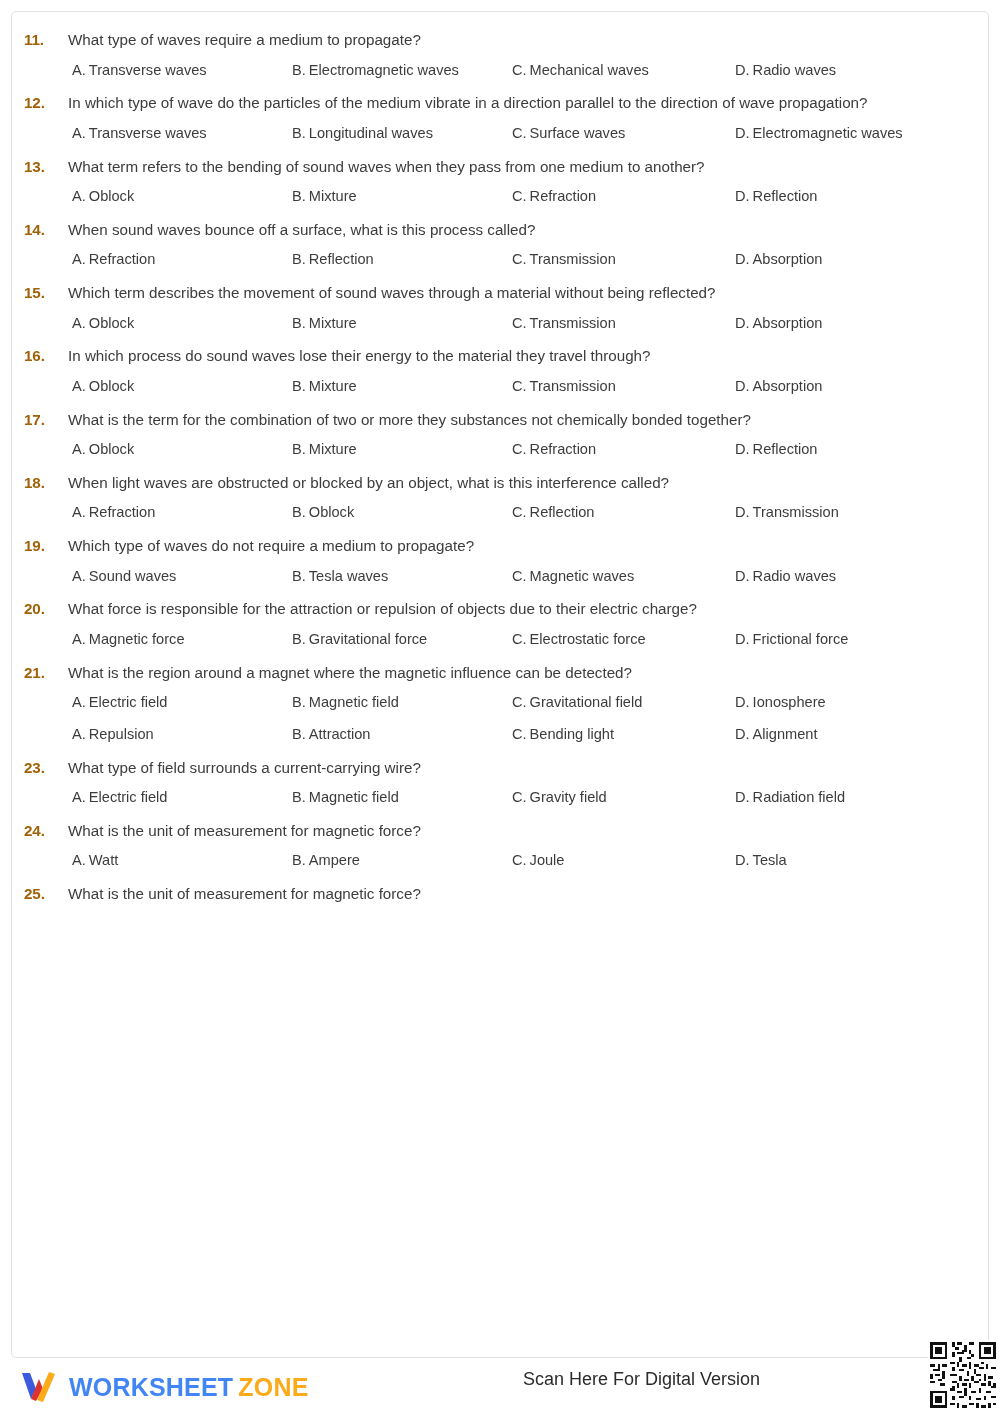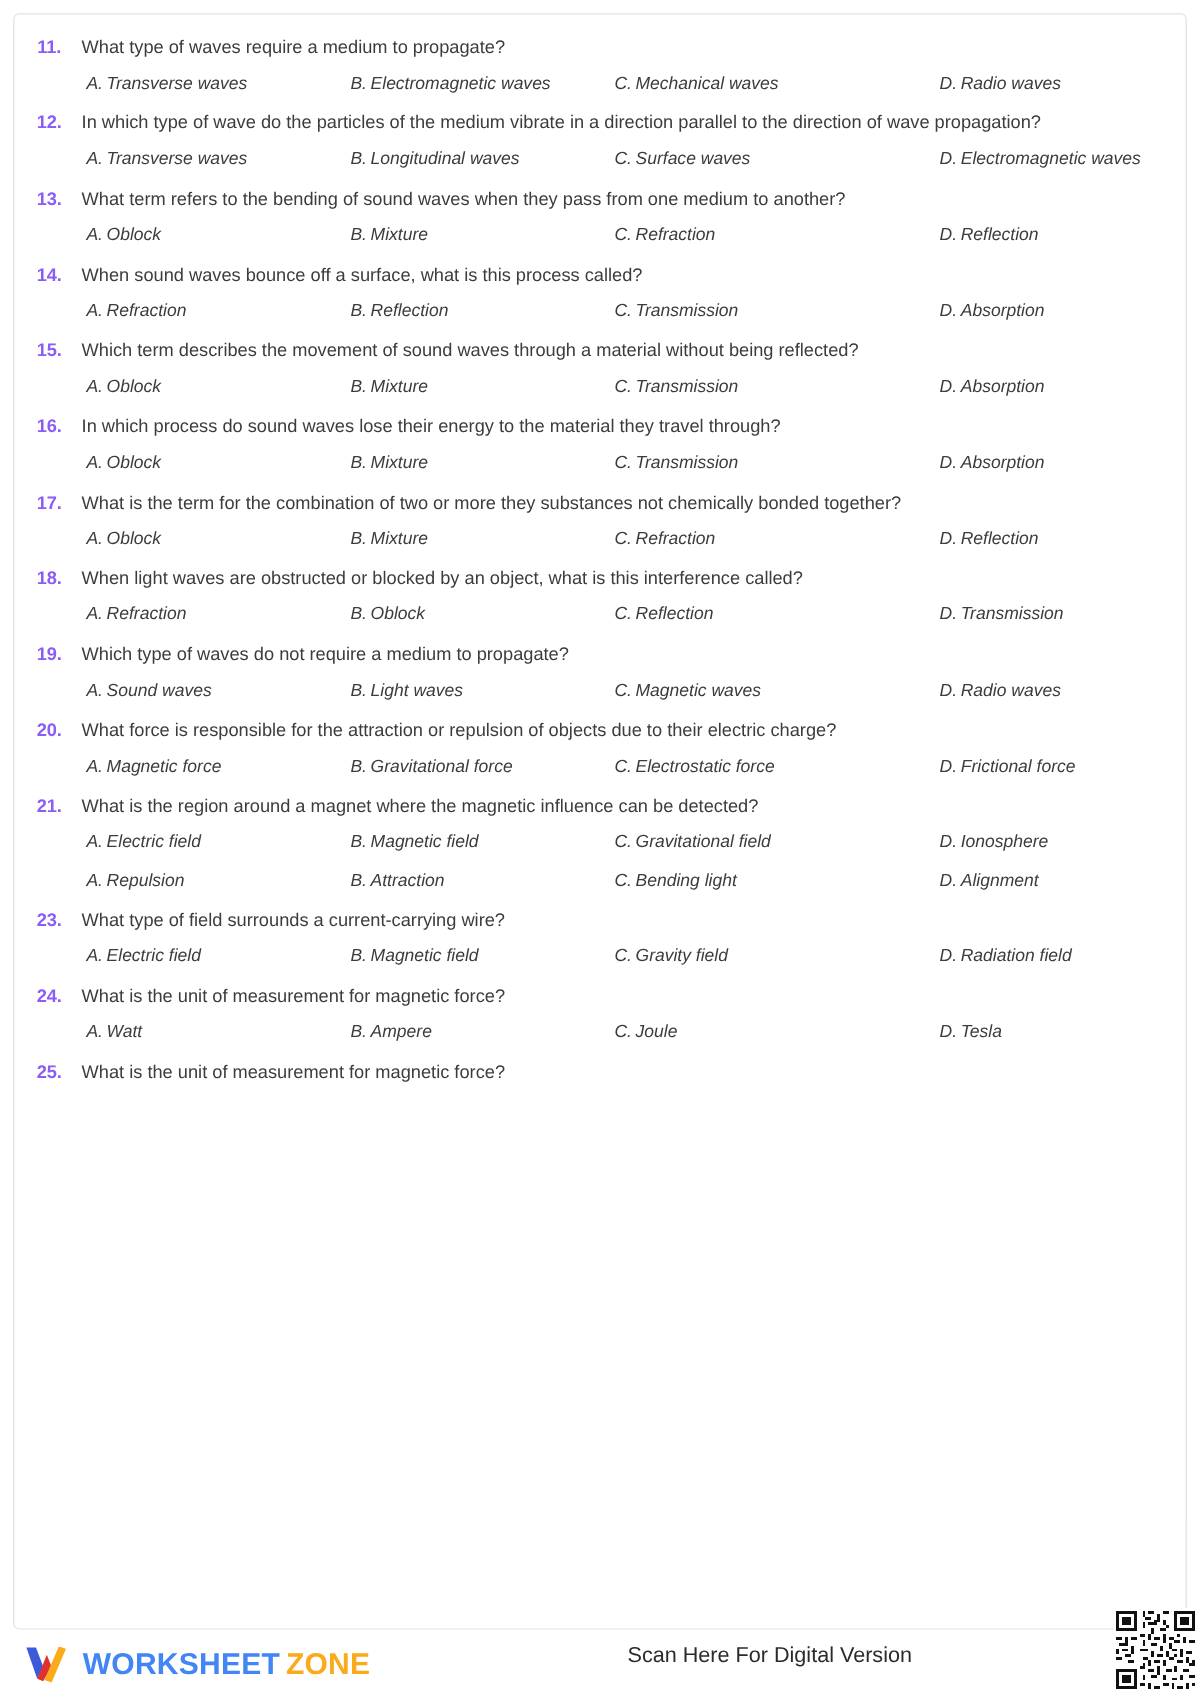"11." .qnum { color: #8b5cf6 -> #a16207; text-align: center -> left }
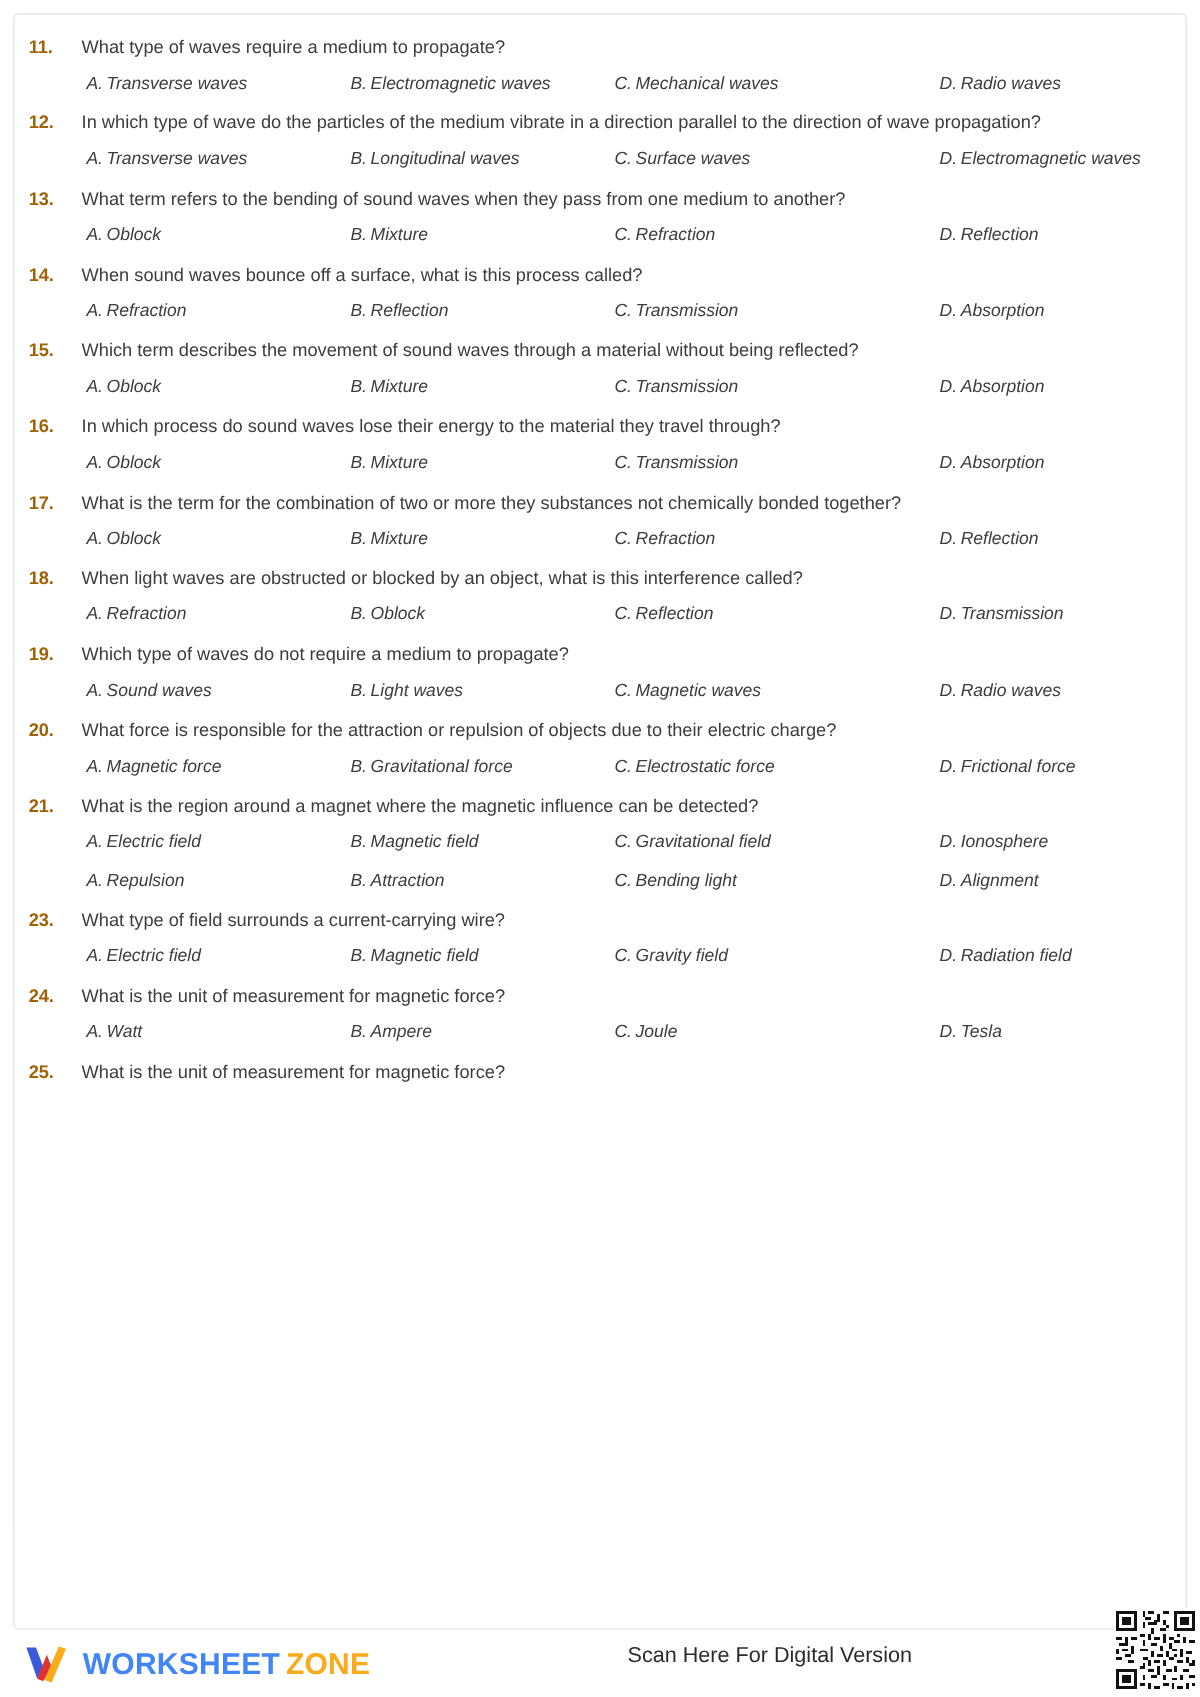"A. Transverse waves" .options { font-style: italic -> none }
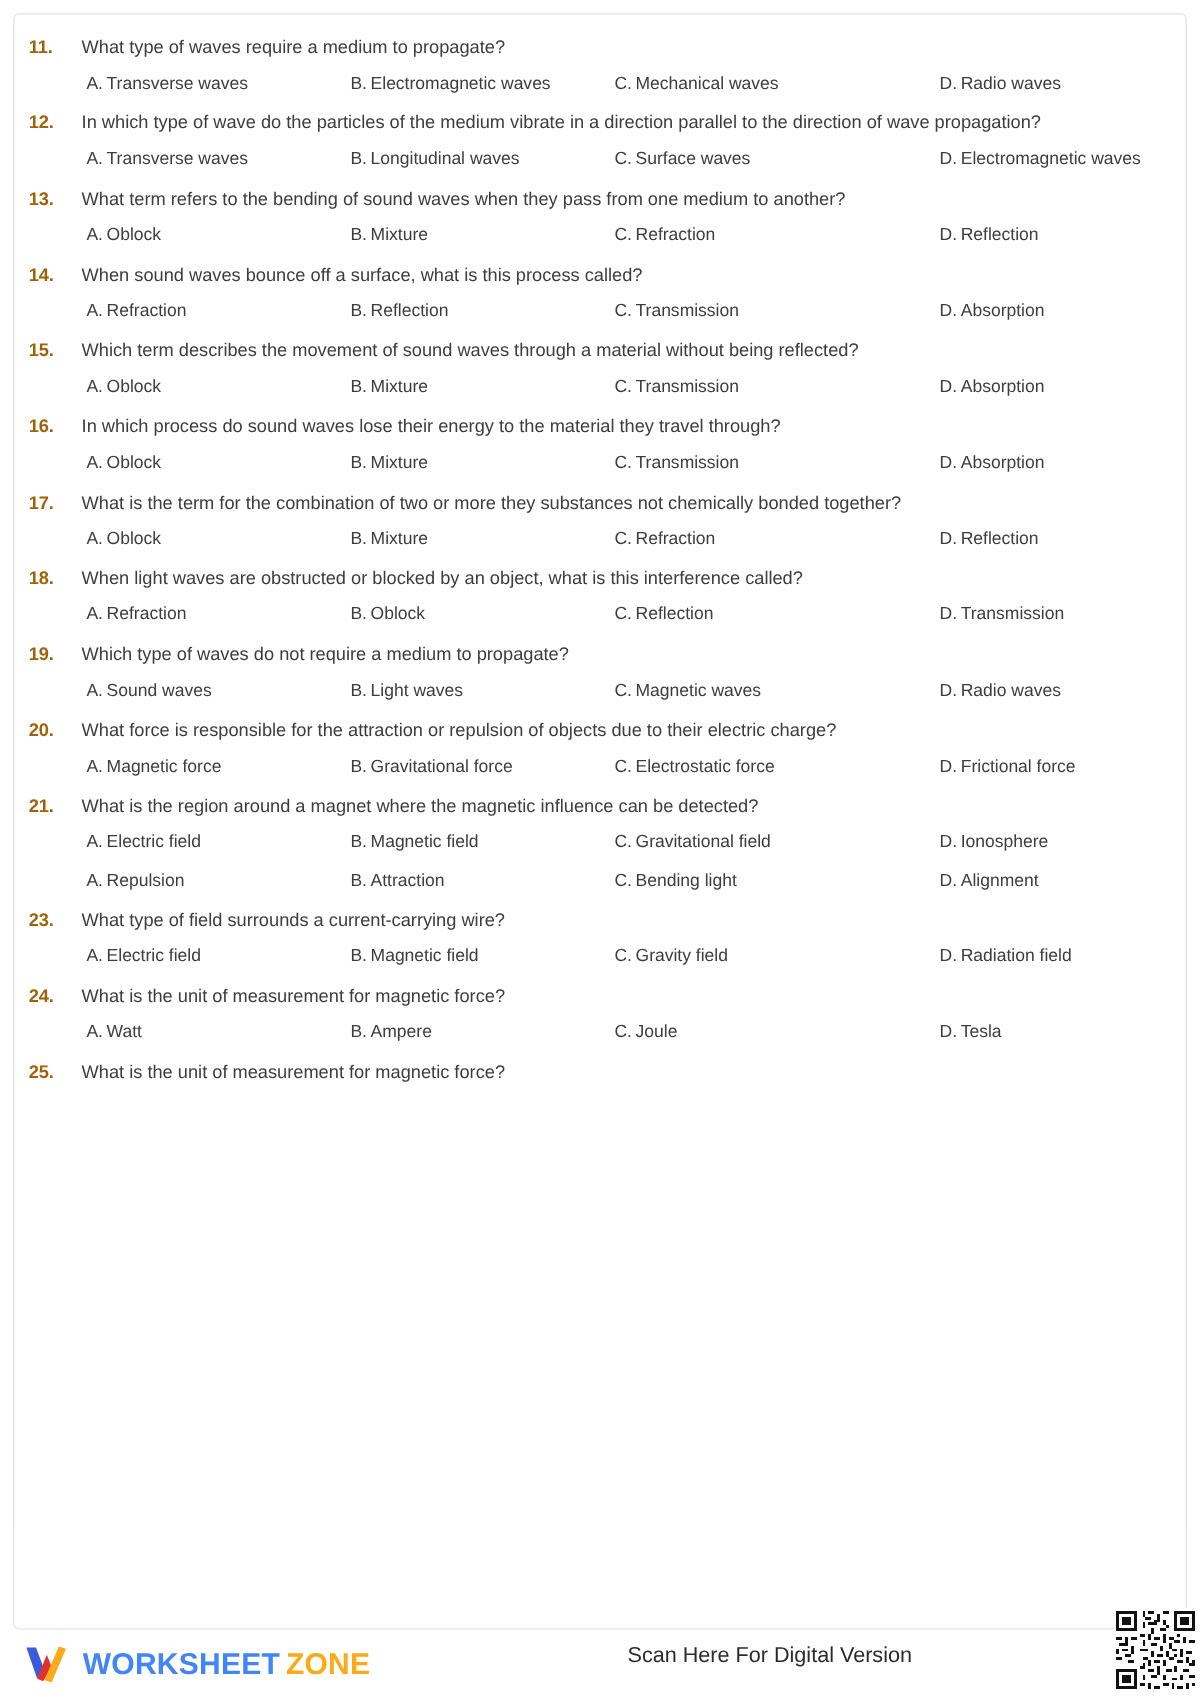"D. Radio waves" .opt.c3 { margin-left: 48px -> none }
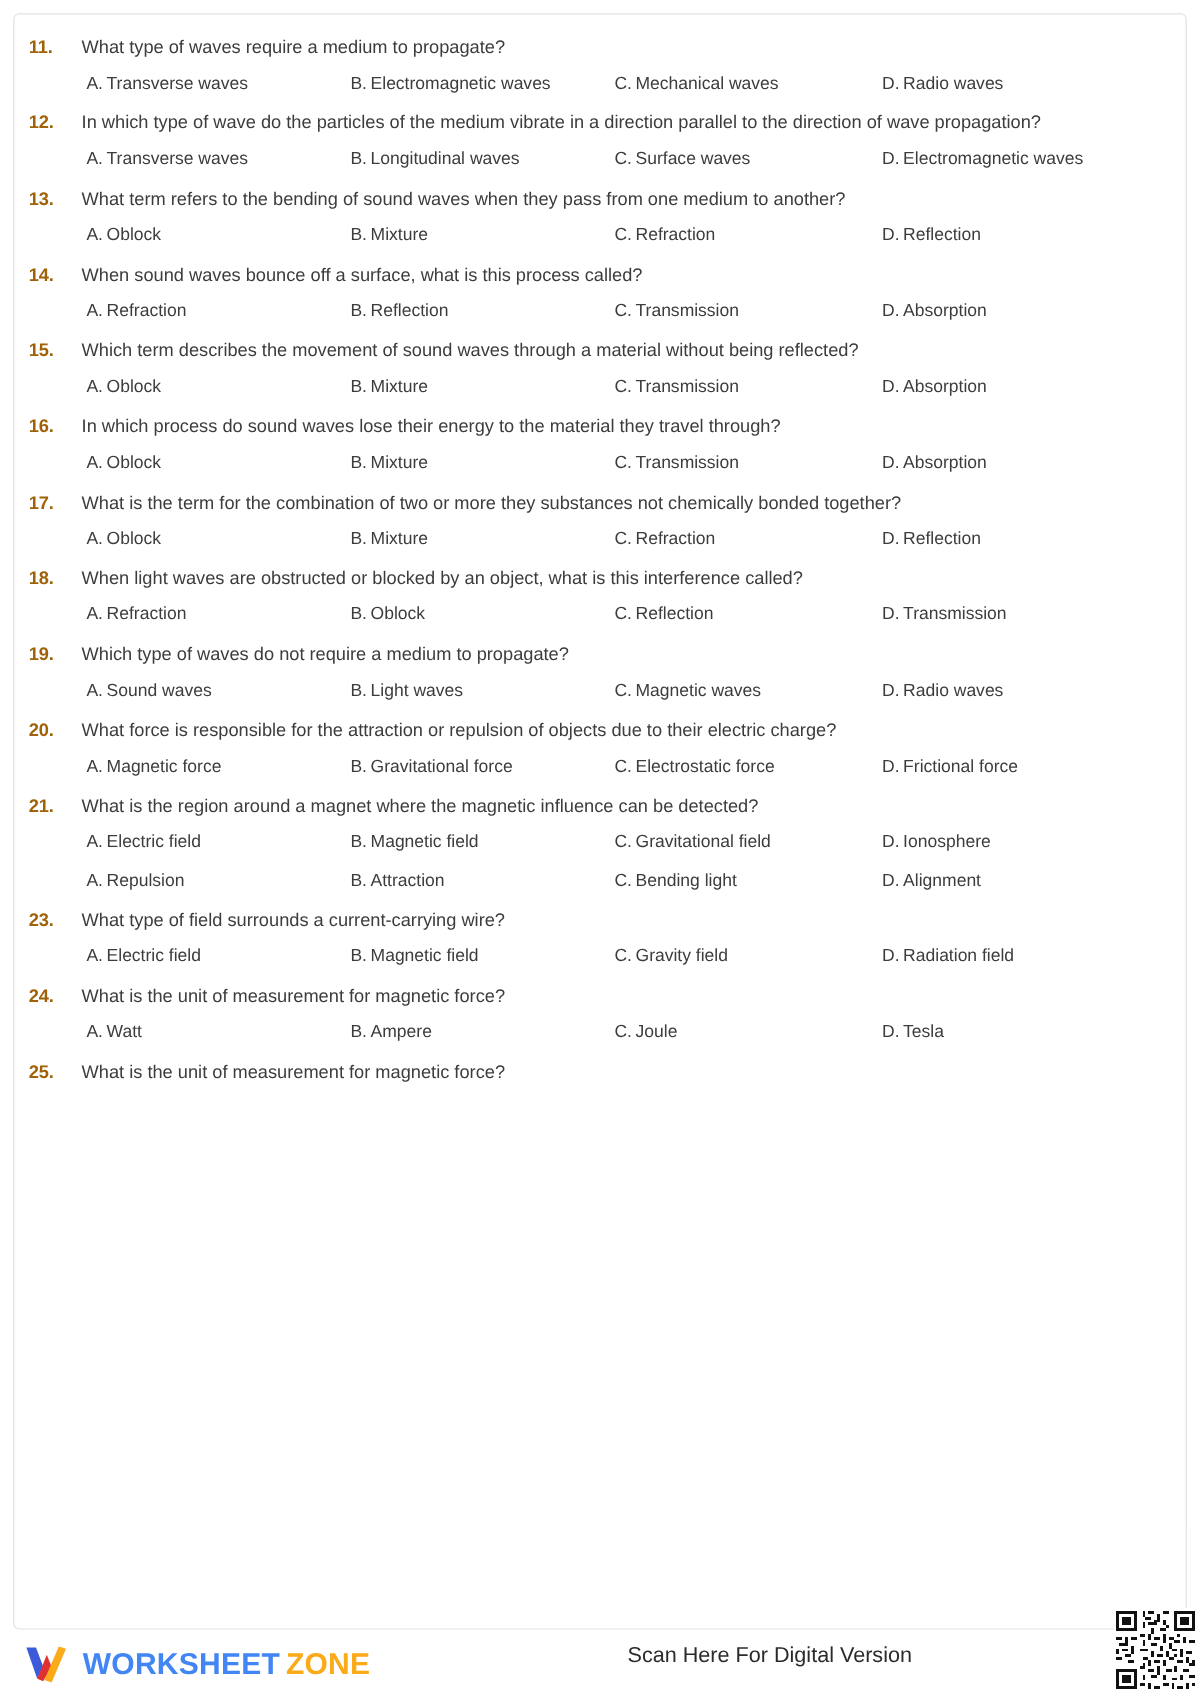"Light waves" span { text: Light -> Tesla }
